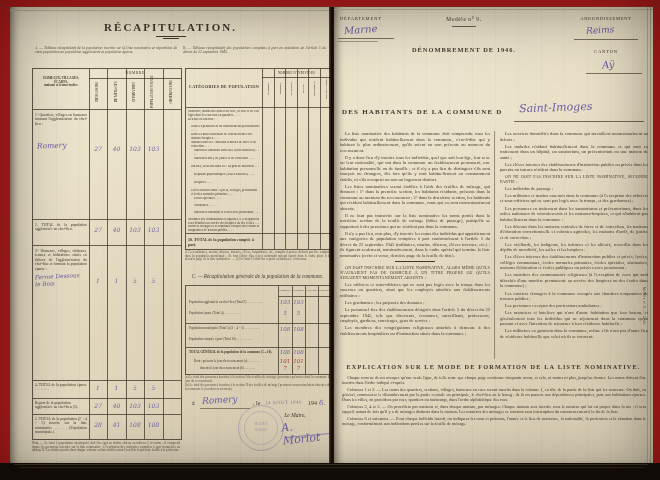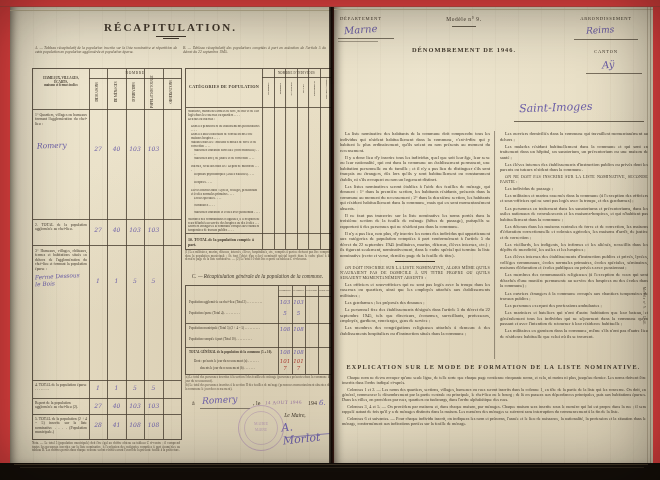"RÉCAPITULATION." .screen { background: #ef4444 -> #b91c1c }
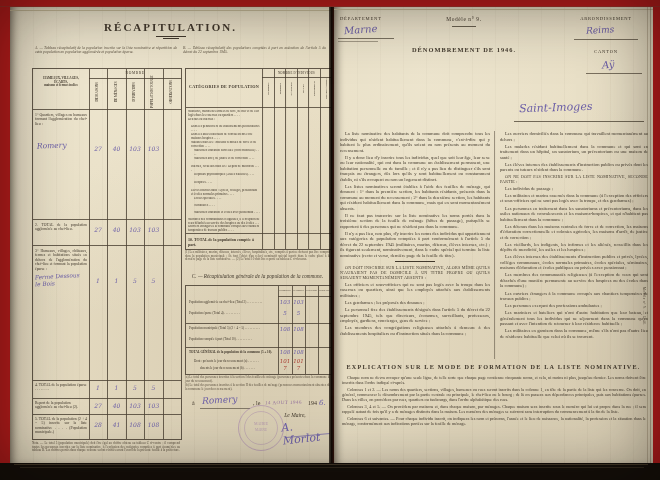"DES HABITANTS DE LA COMMUNE" span.abs { html: none -> <span>DES HABITANTS DE LA COMMUNE D</span> }
